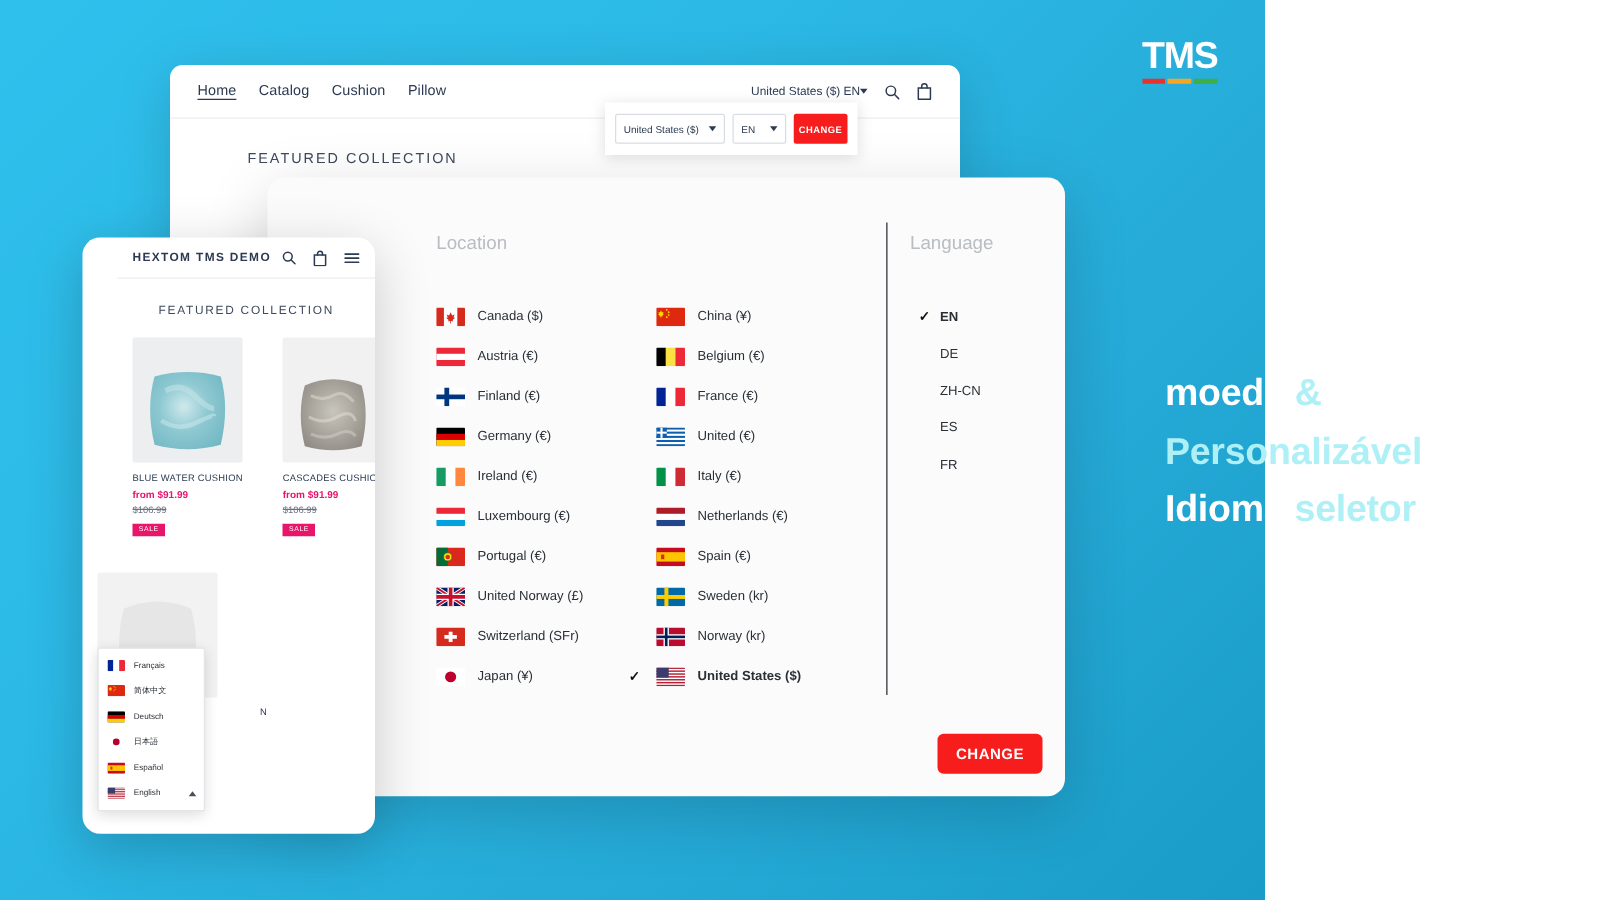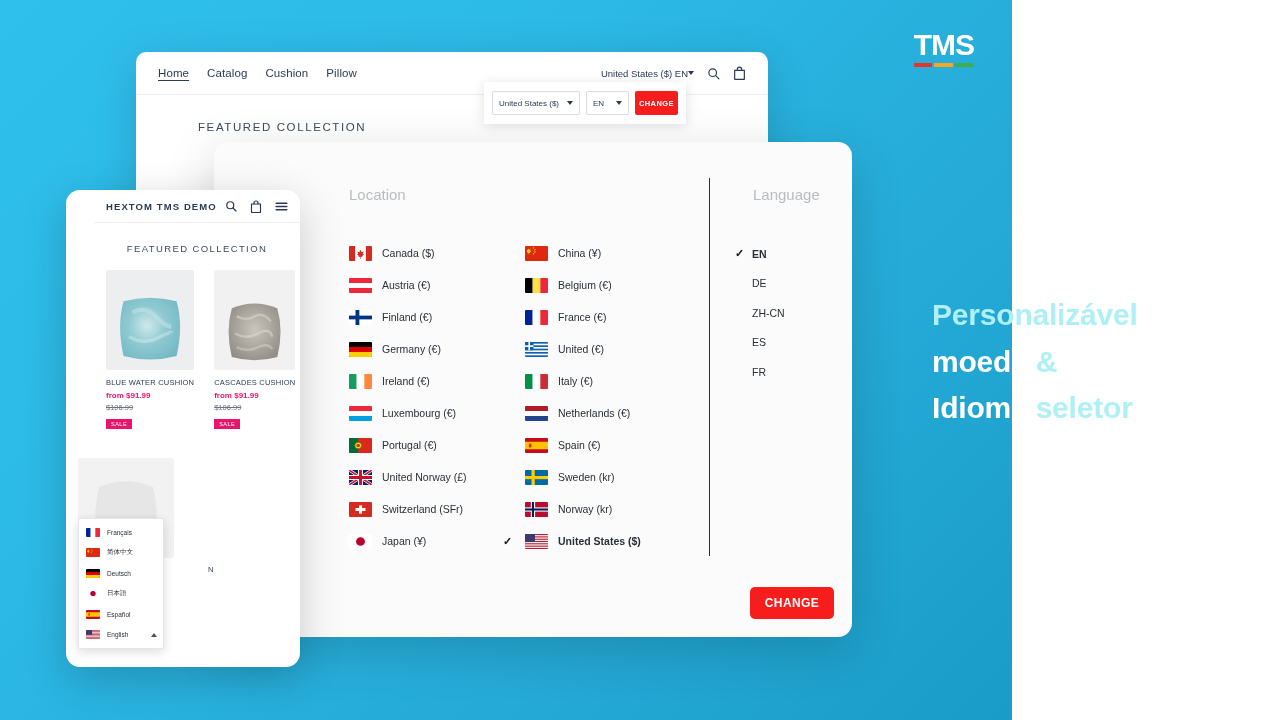"Language" #lang-title { left: 539px -> 514px }
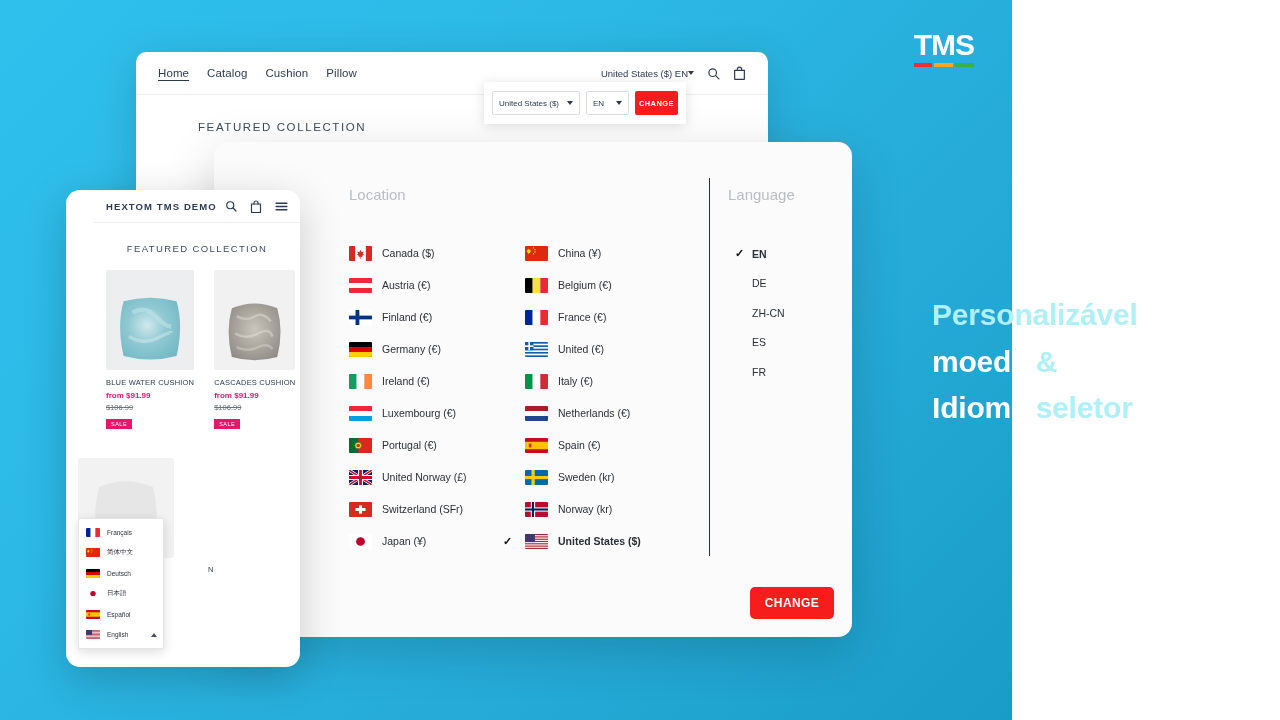"Personalizável" div { order: before "moeda &" -> after "moeda &" }
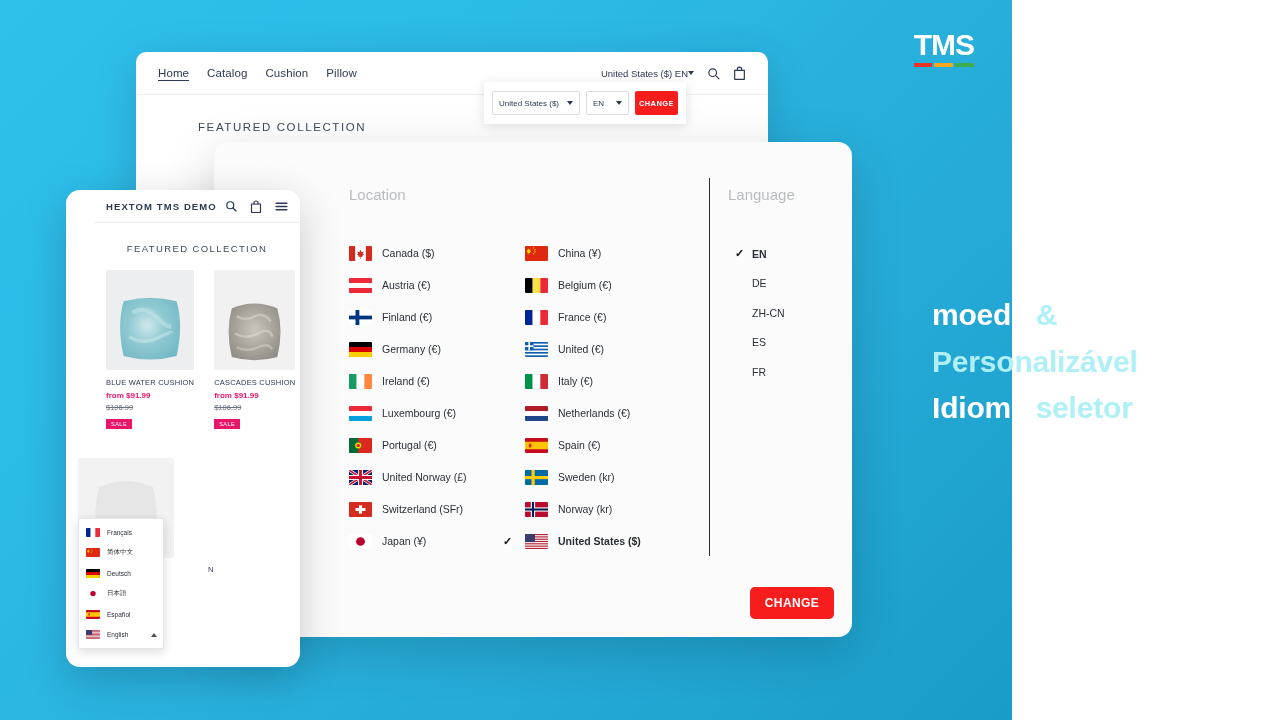"BLUE WATER CUSHION" .prod-grid { gap: 20px -> 32px }
